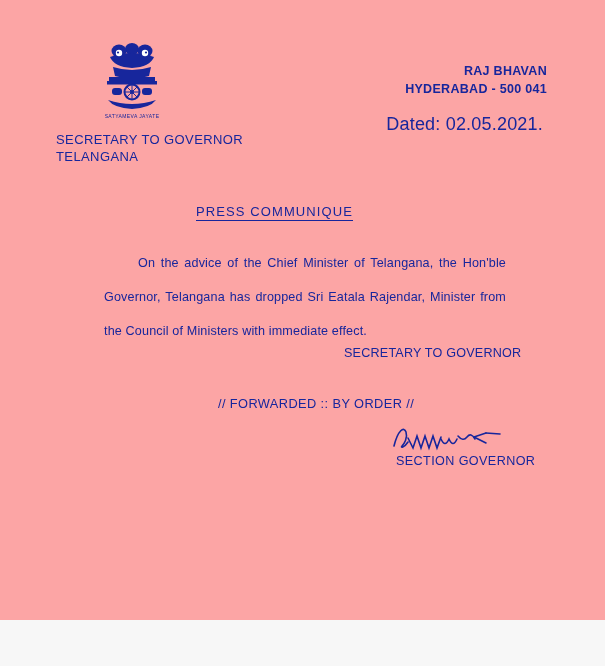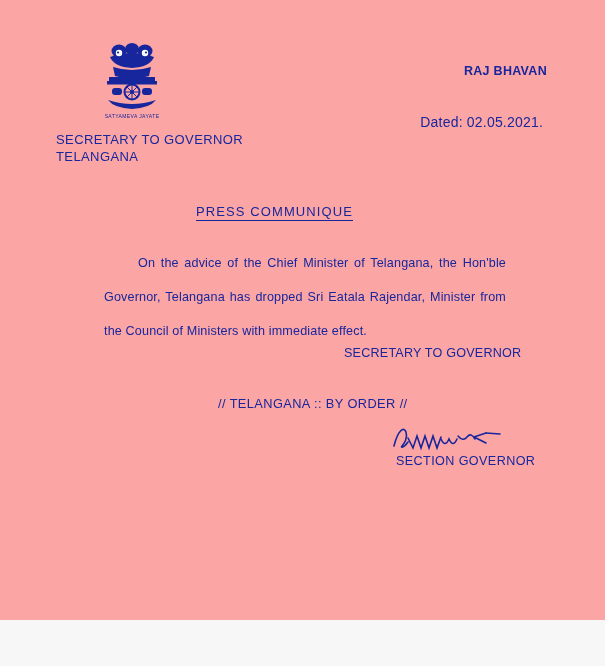"HYDERABAD - 500 041" div { html: none -> <div>HYDERABAD - 500 041</div> }
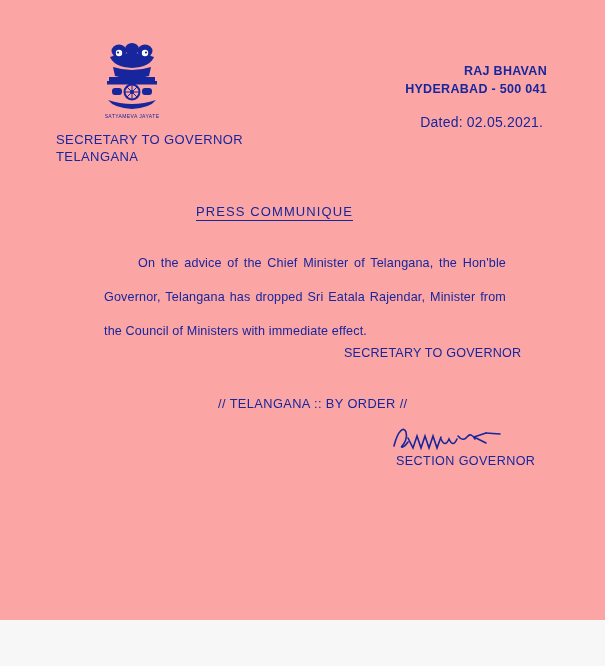"Dated: 02.05.2021." .dated { font-size: 14px -> 18px }
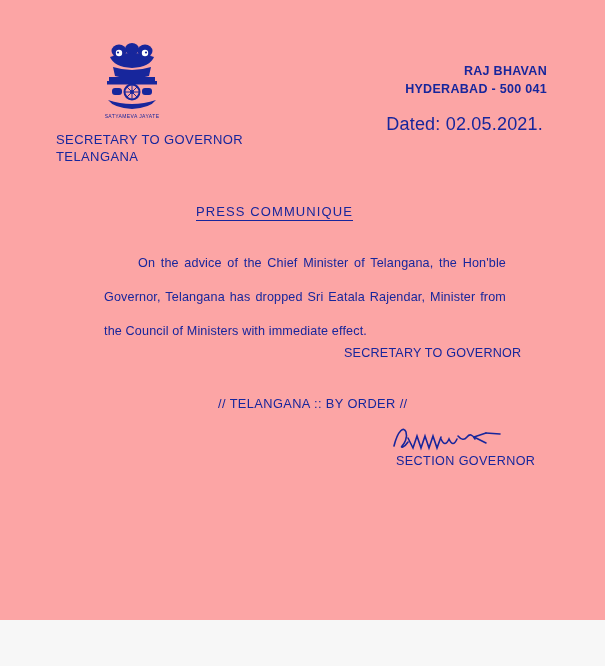"// TELANGANA :: BY ORDER" div.forwarded { text: TELANGANA -> FORWARDED }
